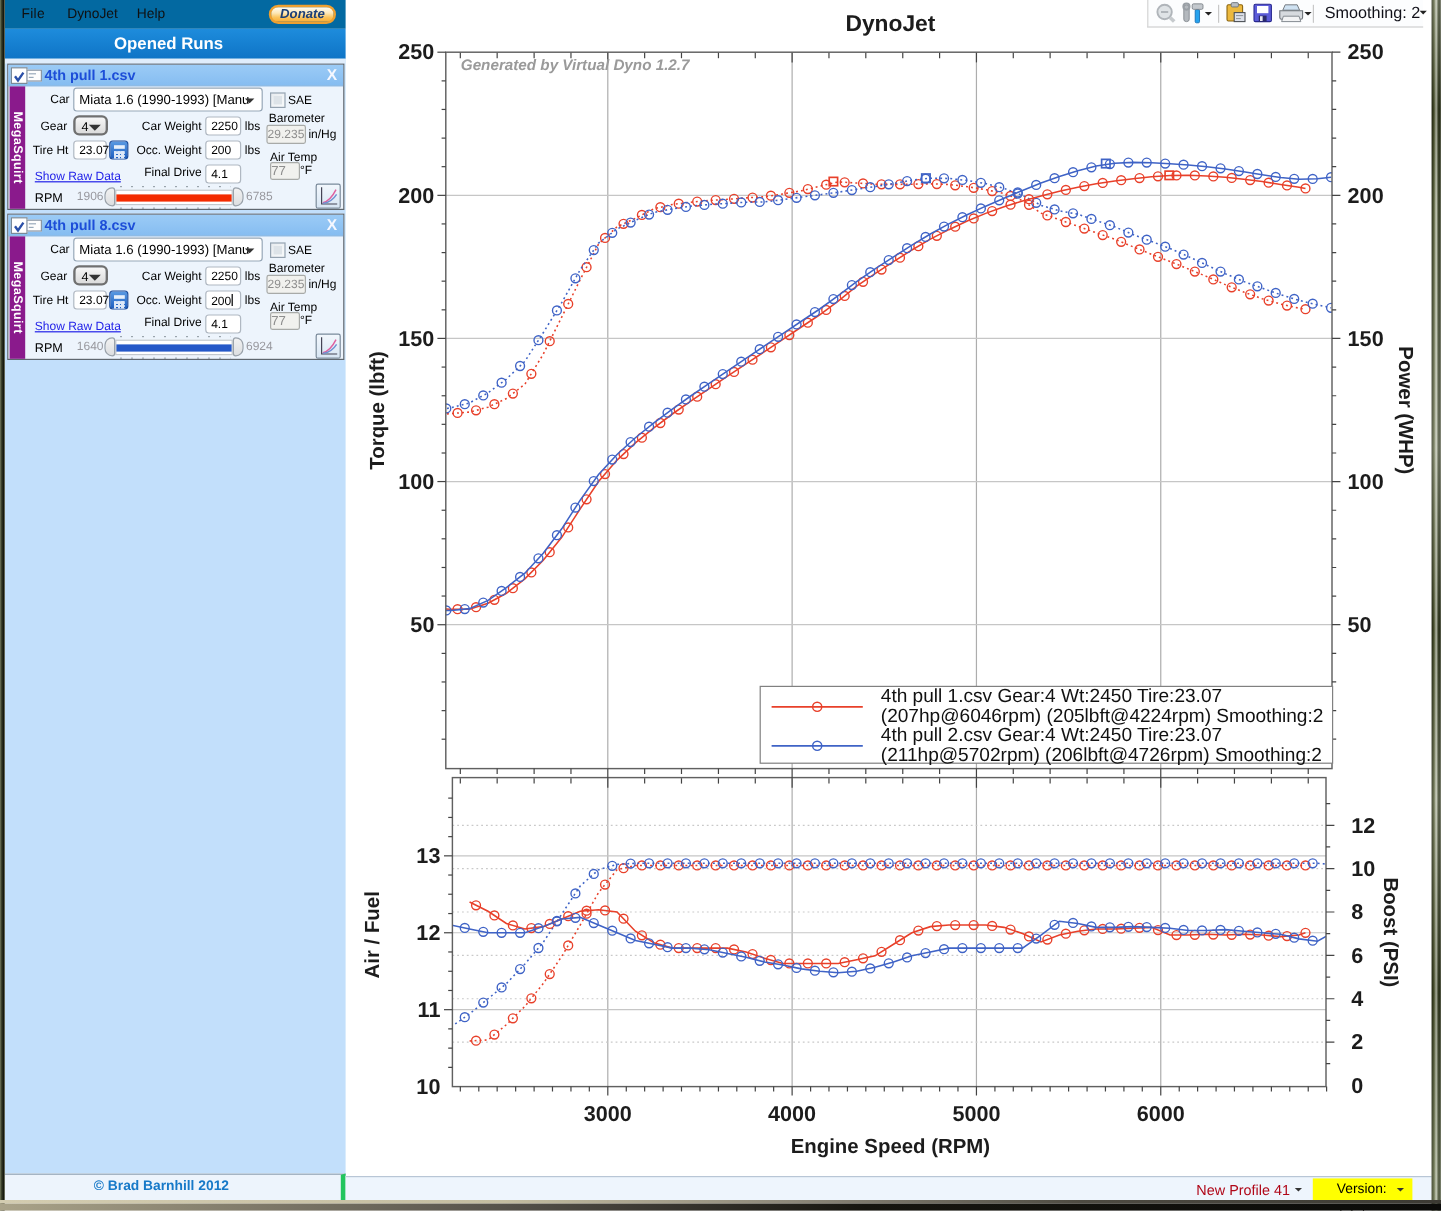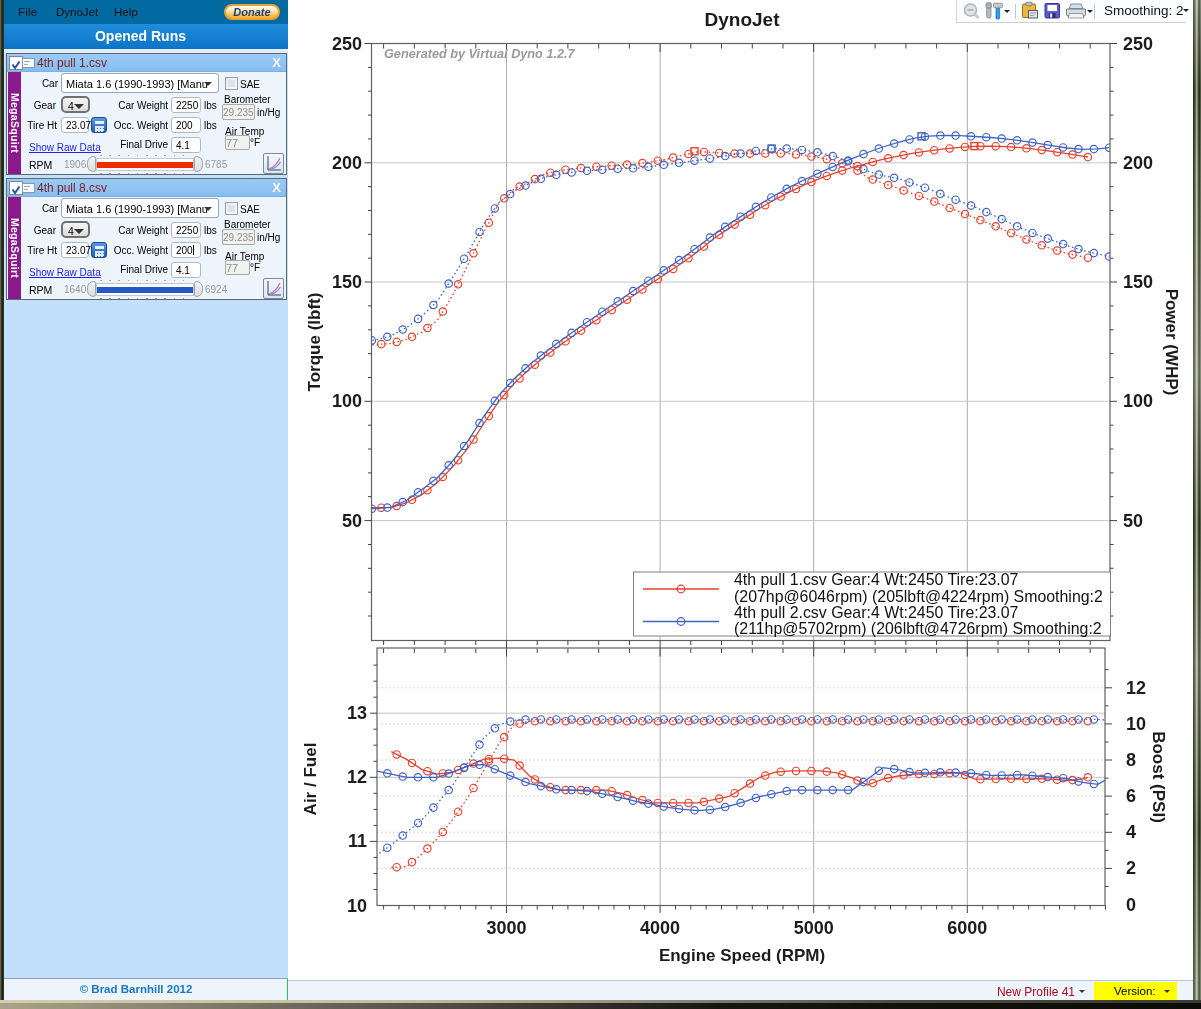"4th pull 1.csv" .rttl { color: #7f1d1d -> #1d4ed8; font-weight: normal -> bold }
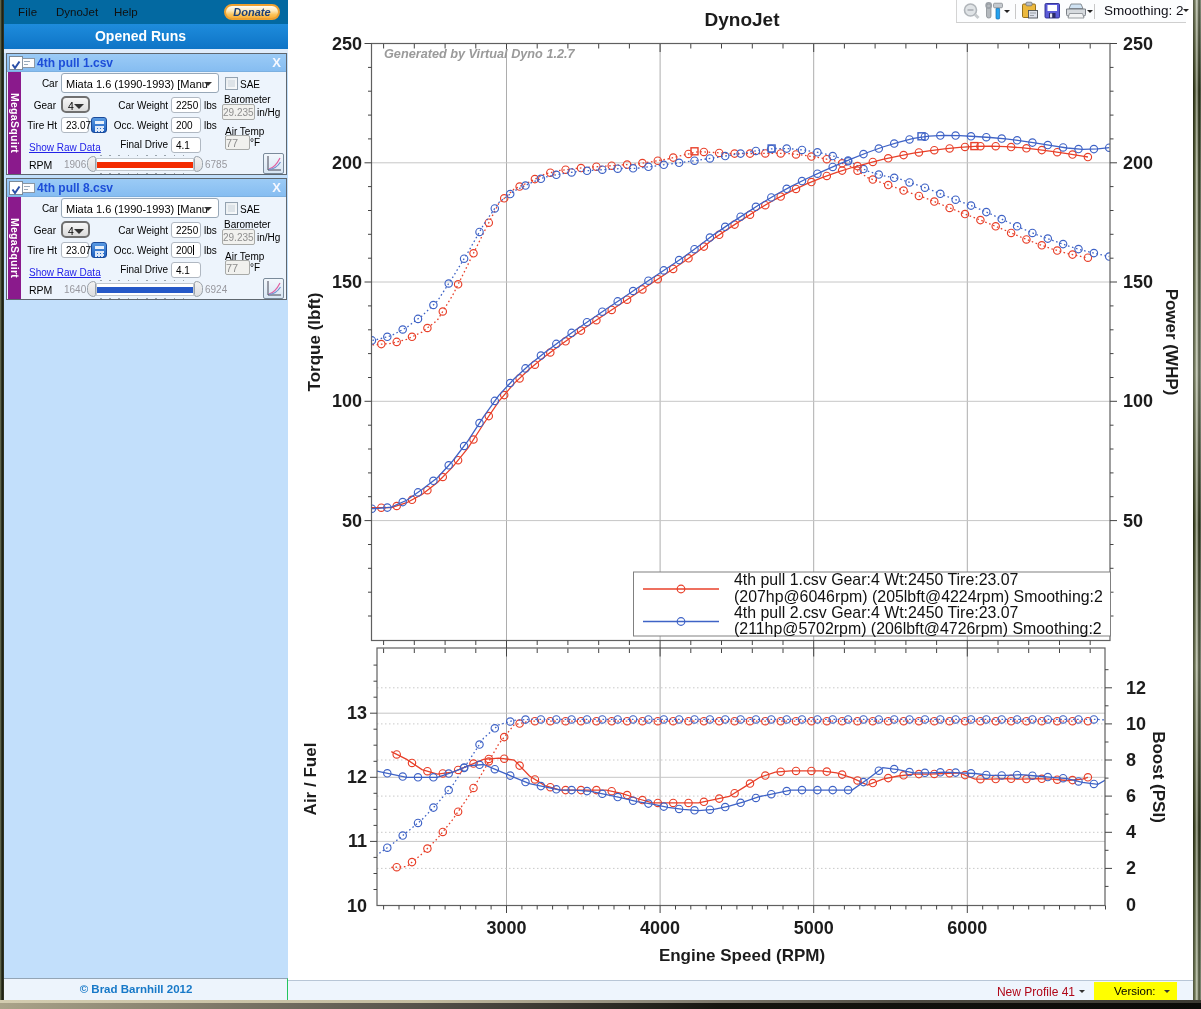"© Brad Barnhill 2012" #lfooter { border-right: 1px solid #22c55e -> 4px solid #22c55e }
